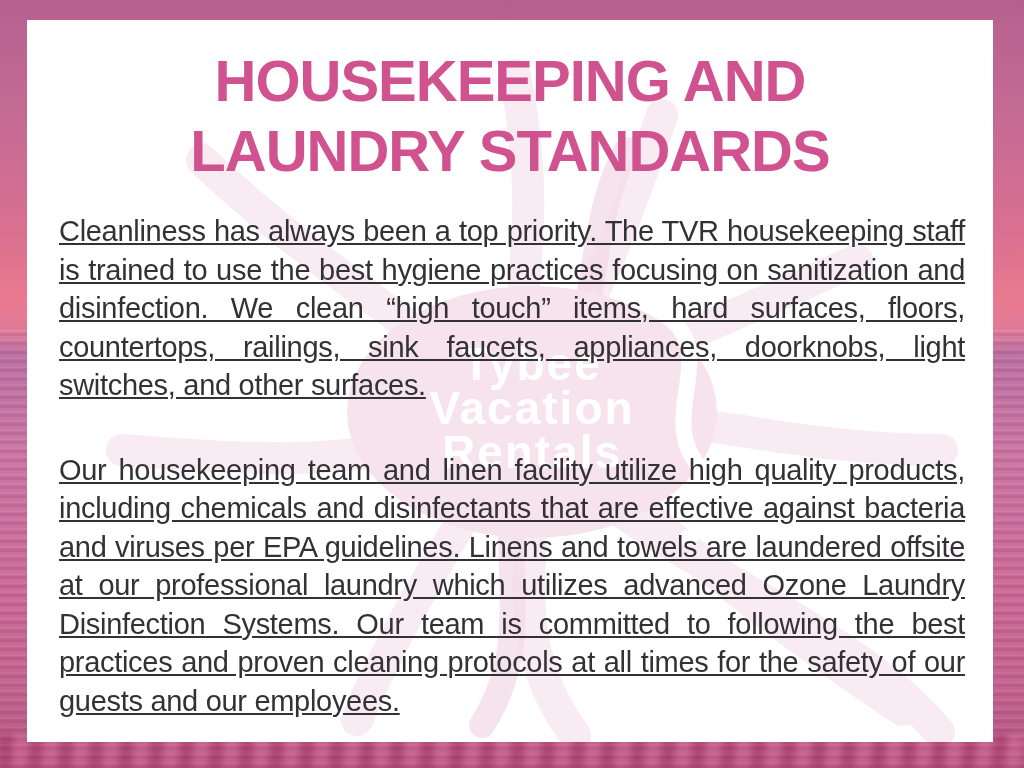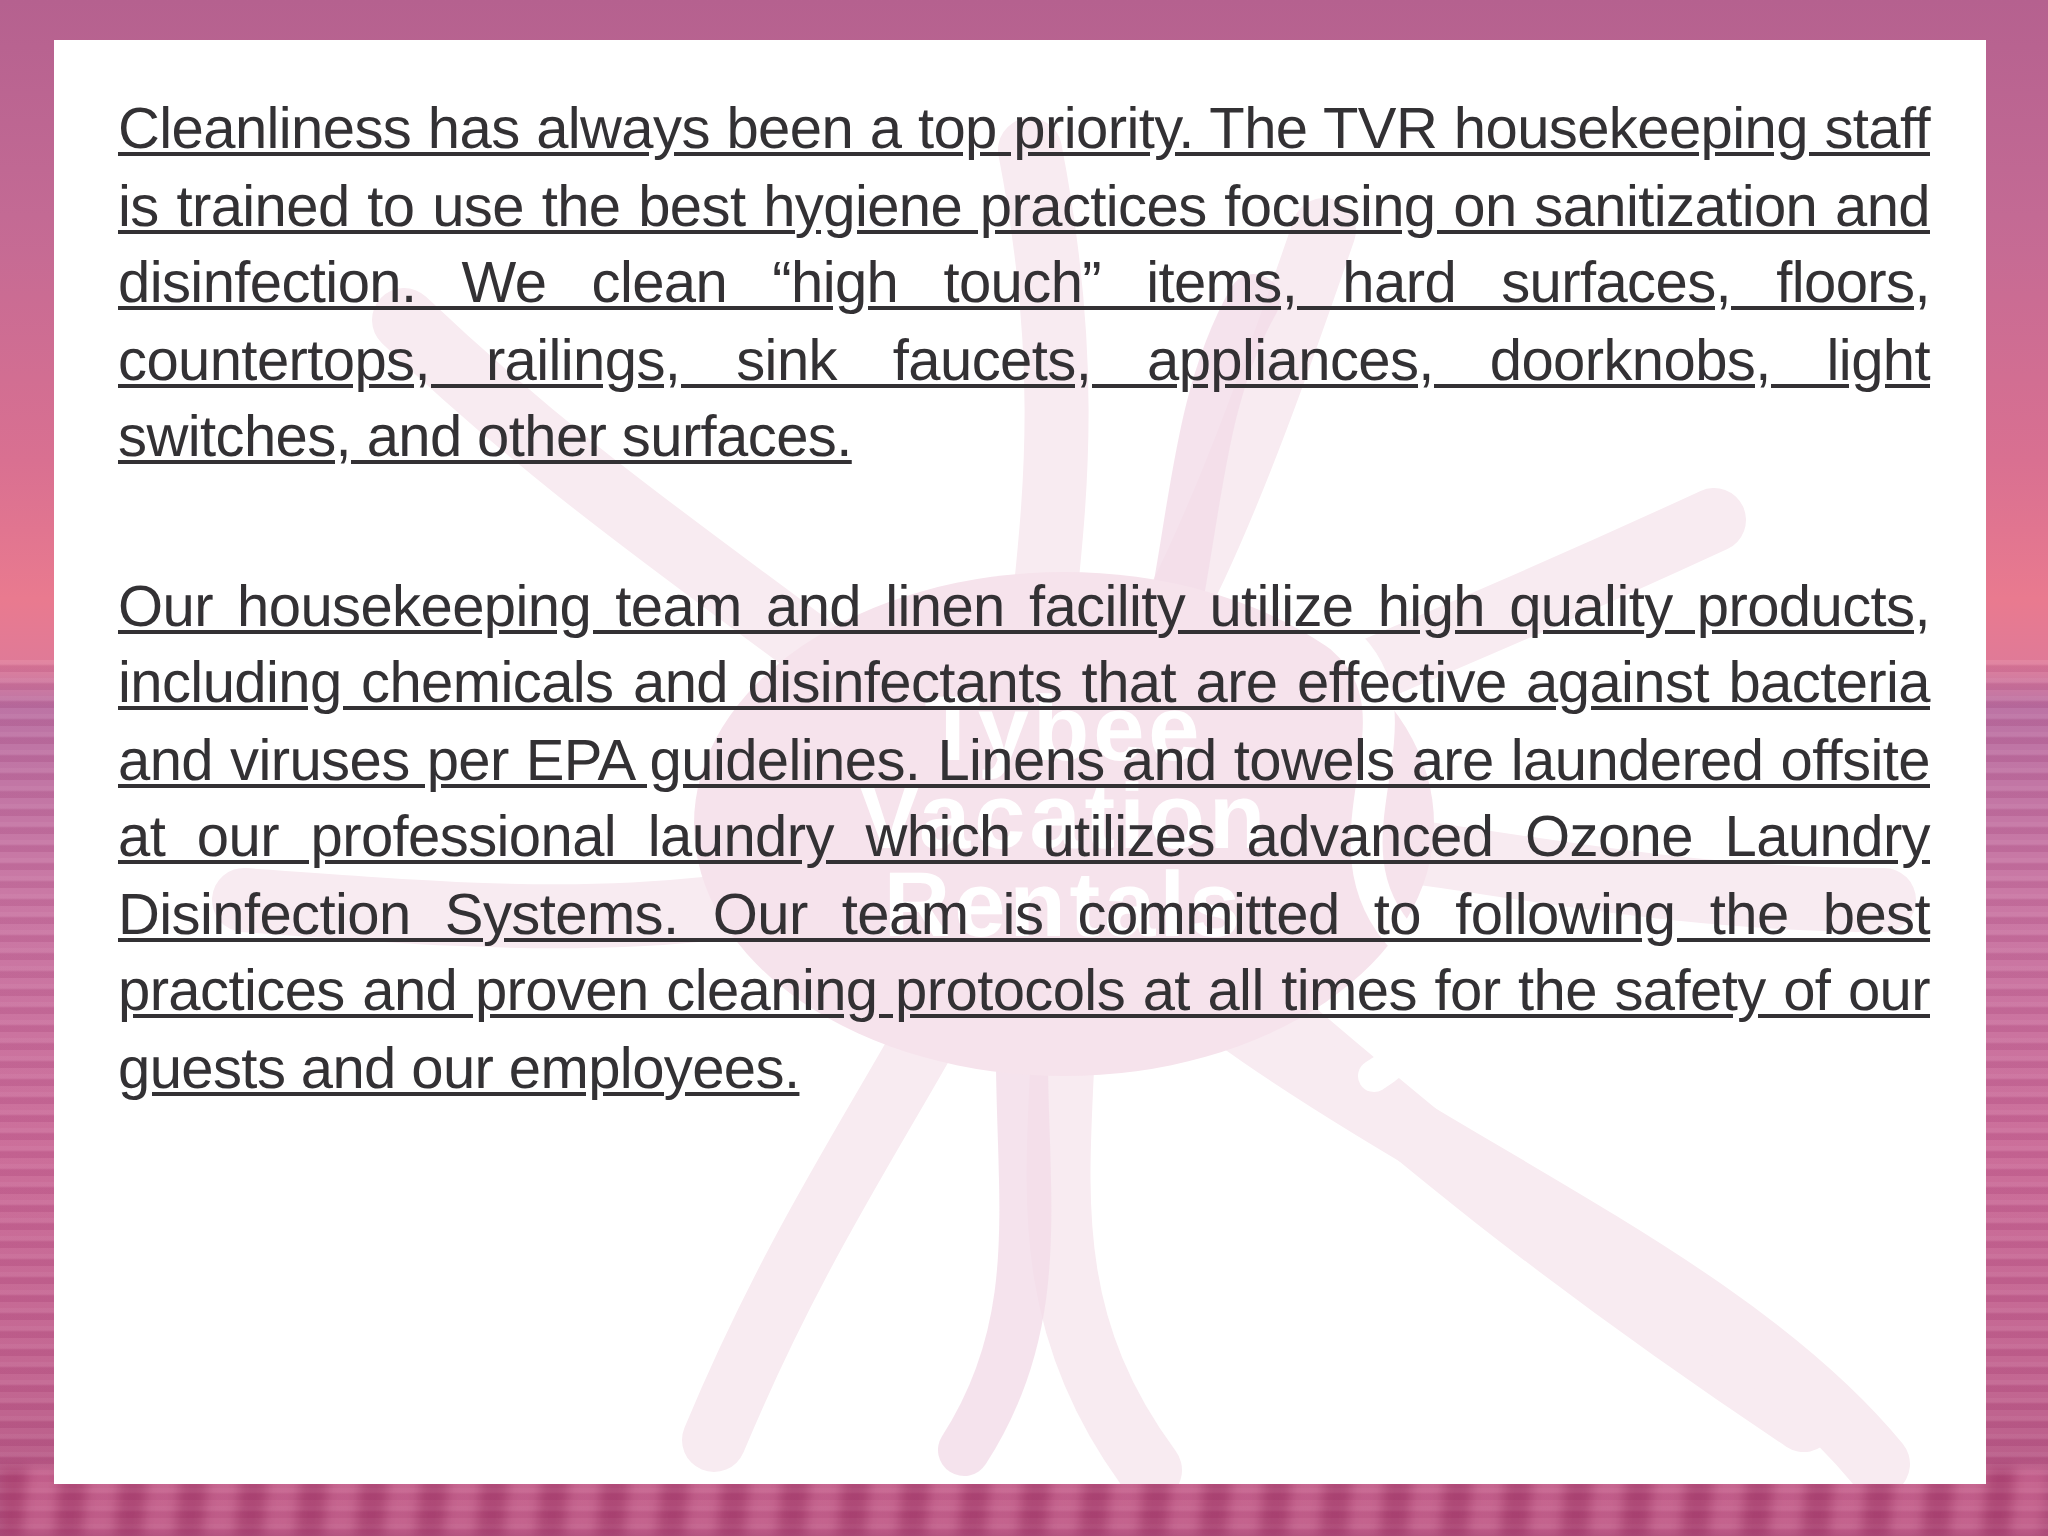"HOUSEKEEPING AND" h1.title { html: none -> <h1> <span>HOUSEKEEPING AND</span> <span>LAUNDRY STANDARDS</span> </h1> }
